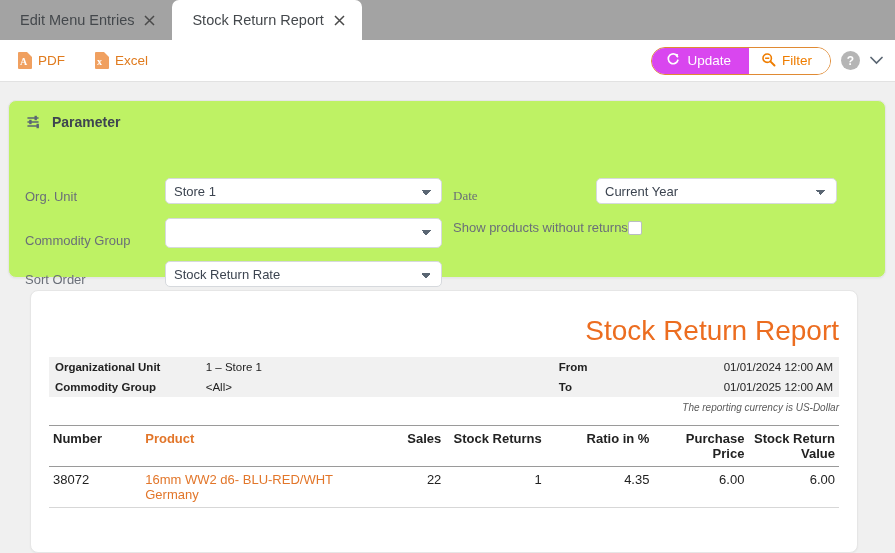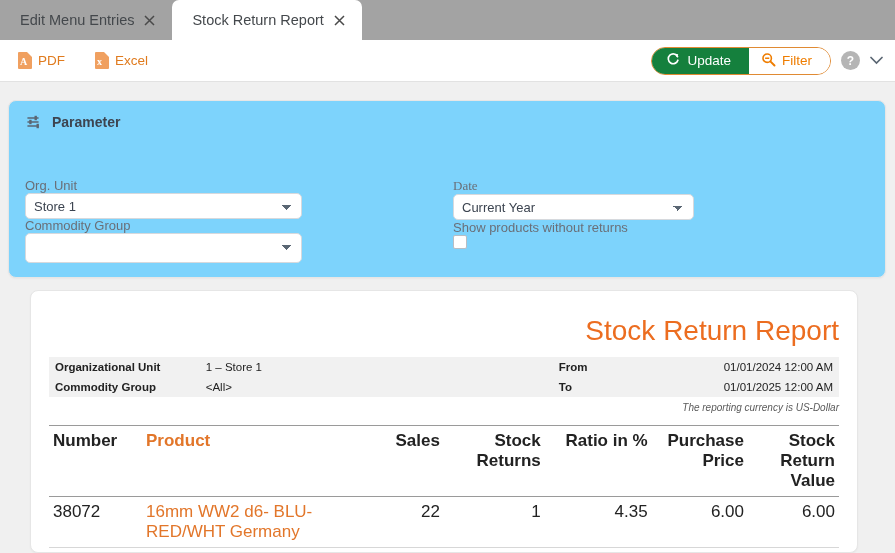"Update" .seg-update { background: #15803d -> #d946ef }
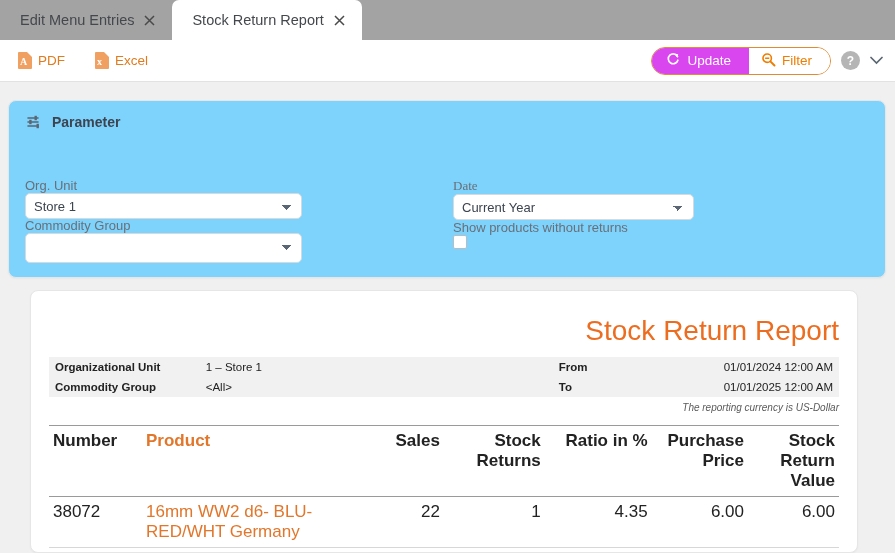"Parameter" .param-card { background: #7dd3fc -> #bef264 }
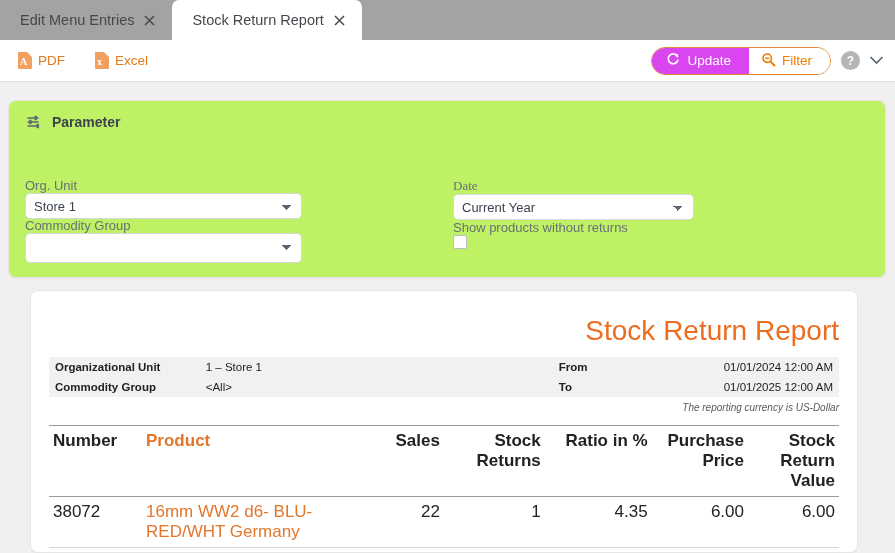"Org. Unit" .row { align-items: flex-start -> flex-end; flex-direction: column -> none }
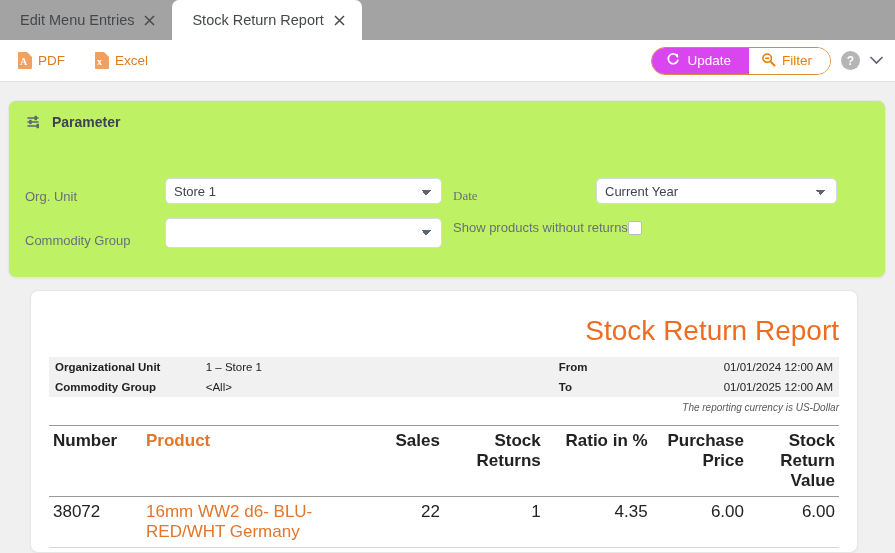"Sort Order" div.row { html: none -> <div> <span>Sort Order</span> <select> <option>Stock Return Rate</option> </select> </div> }
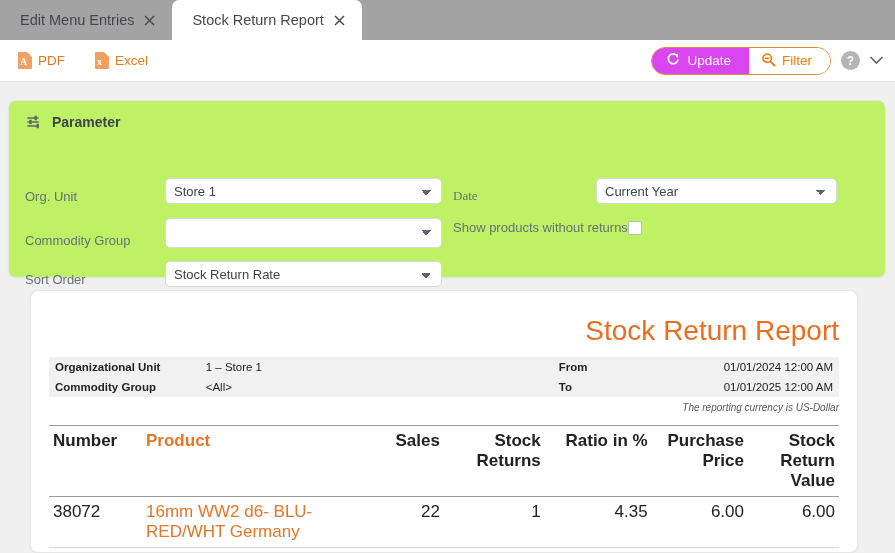"Number" table.data { font-size: 17px -> 13px }
